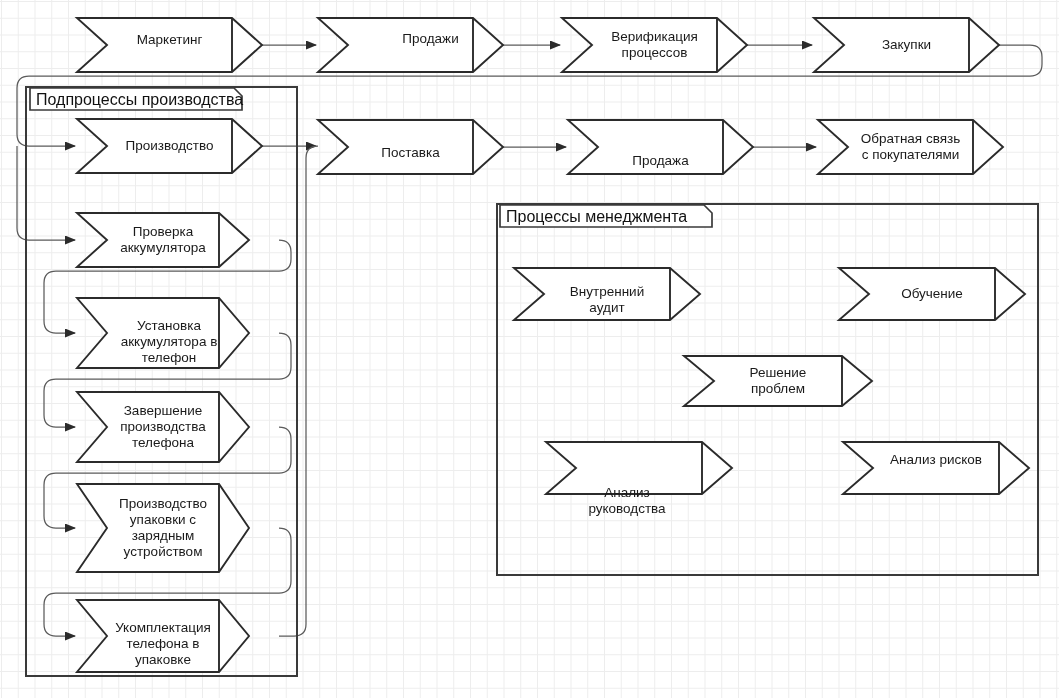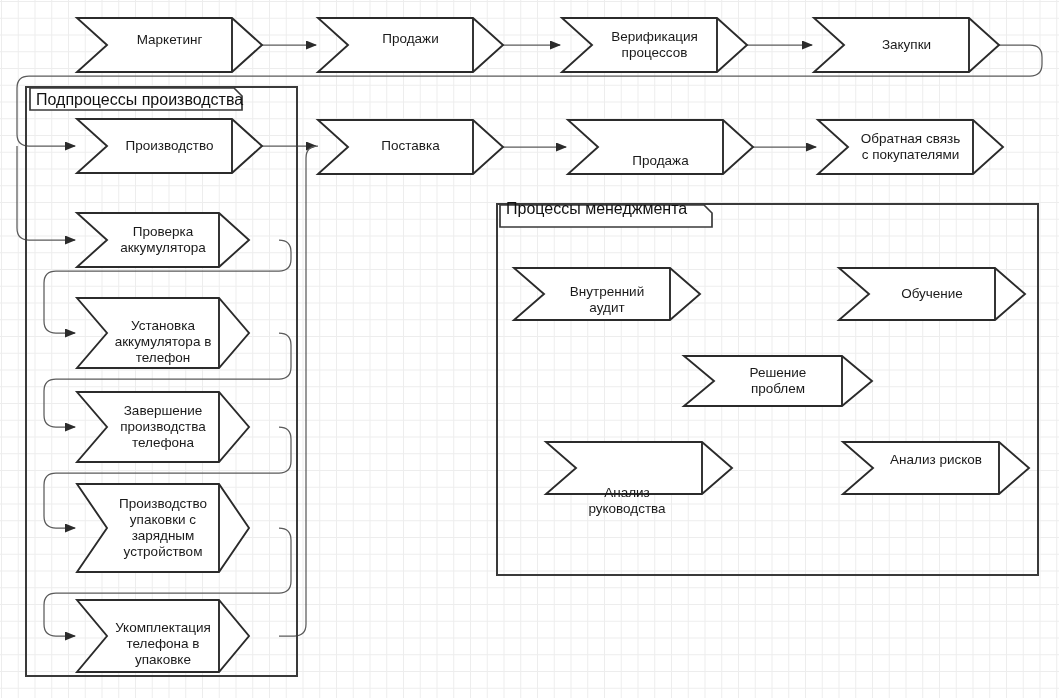"Продажи" div.chev-label { left: 348px -> 368px }
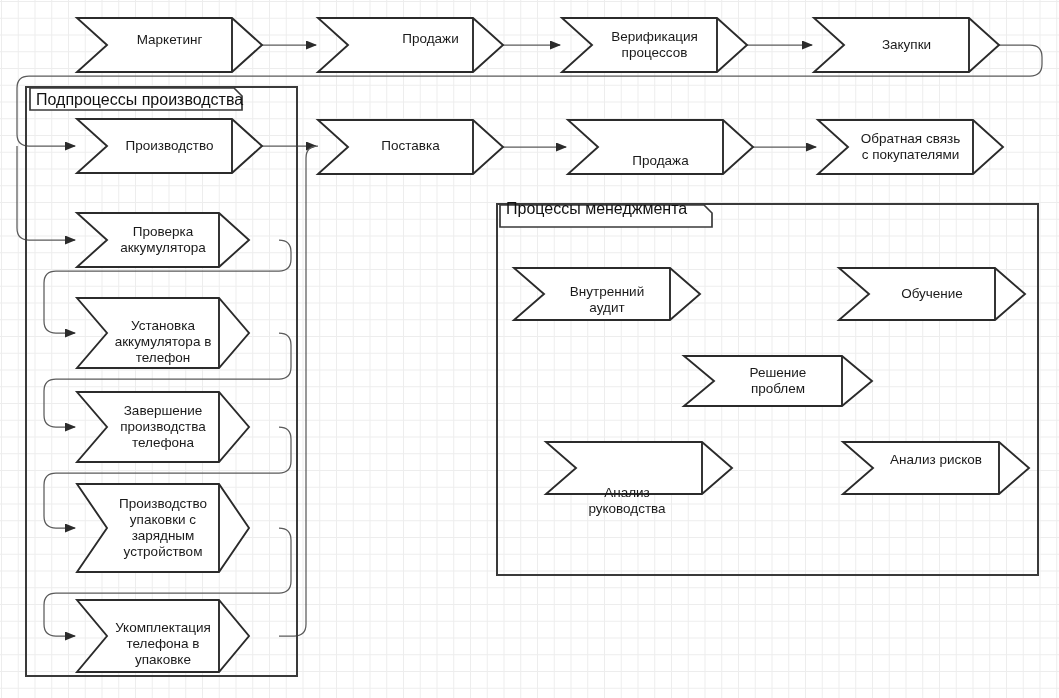"Поставка" div.chev-label { height: 52px -> 66px }
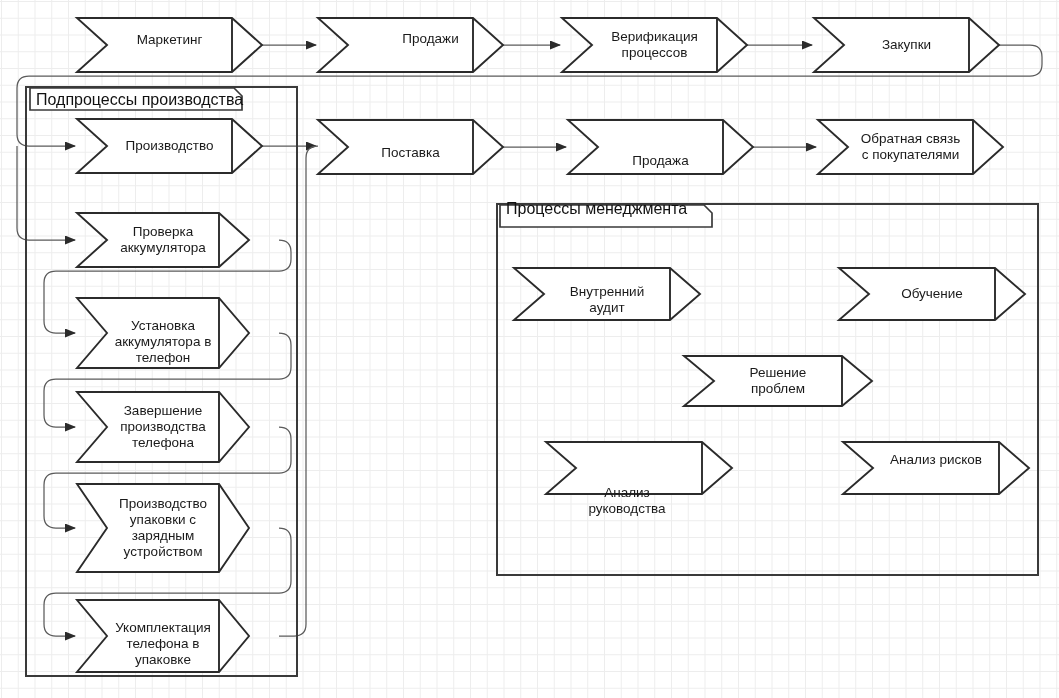"Процессы менеджмента" div.group-title { top: 200px -> 208px }
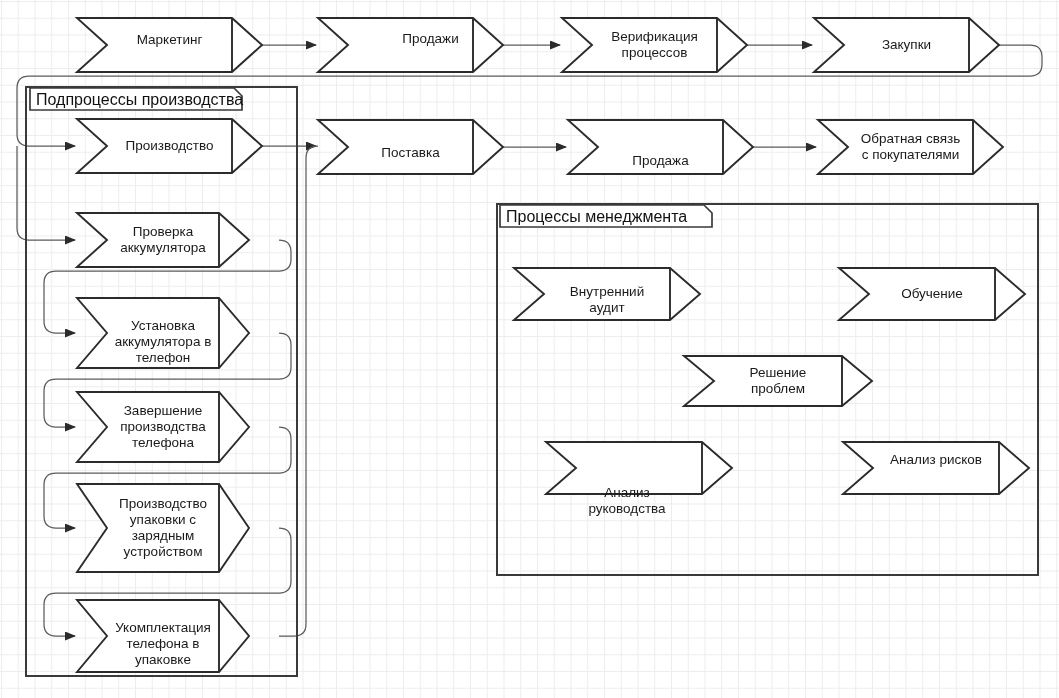"Установка" div.chev-label { left: 107px -> 113px }
